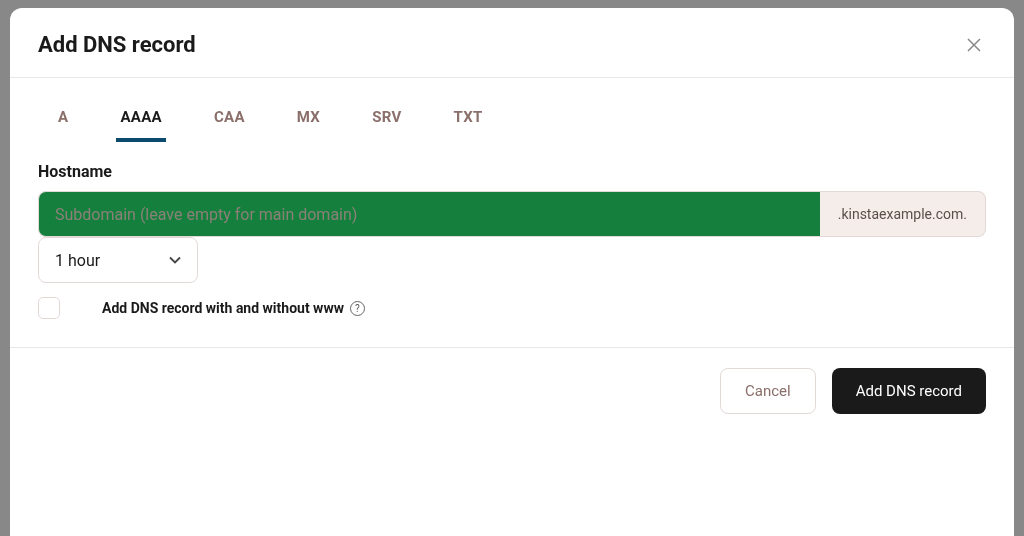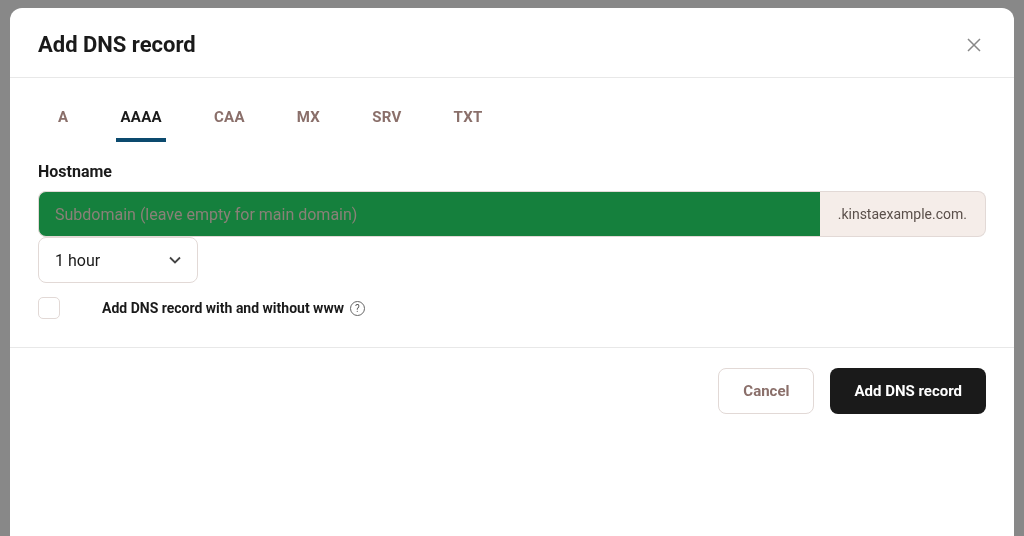"Cancel" .btn { font-weight: 700 -> 400 }
